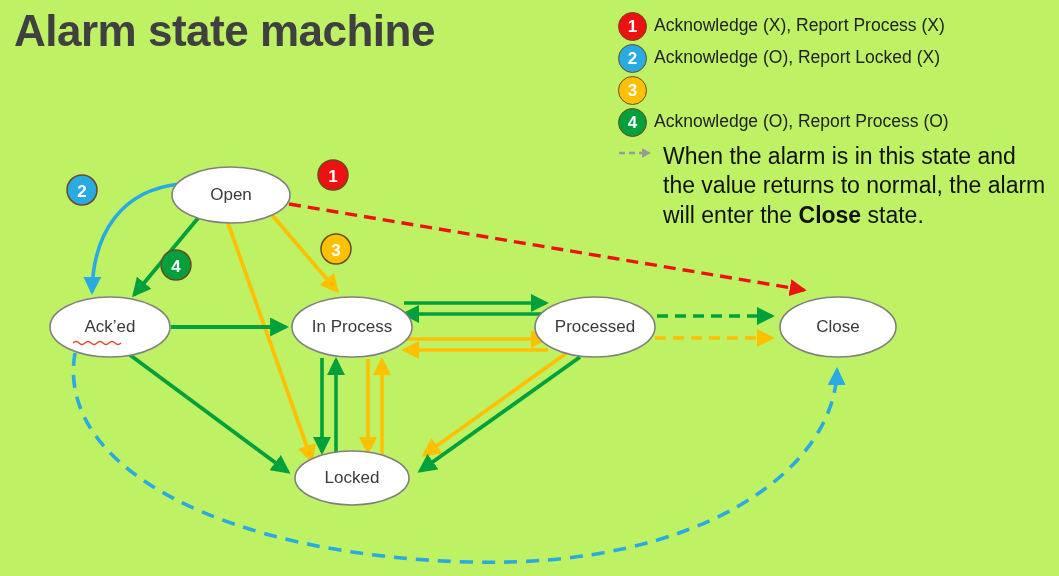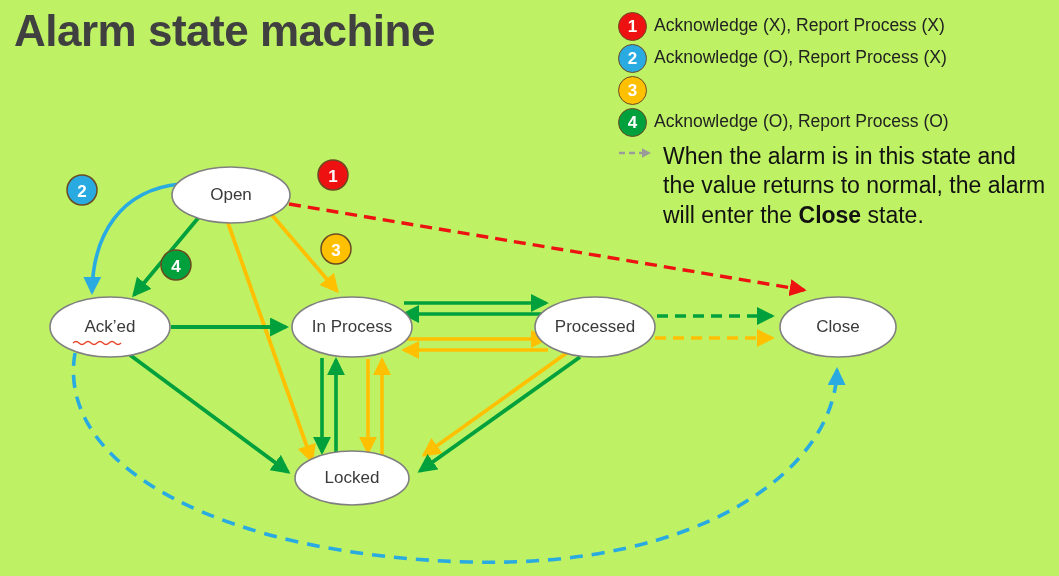"Acknowledge (O), Report Process (X)" div.legend-text { text: Process -> Locked }
